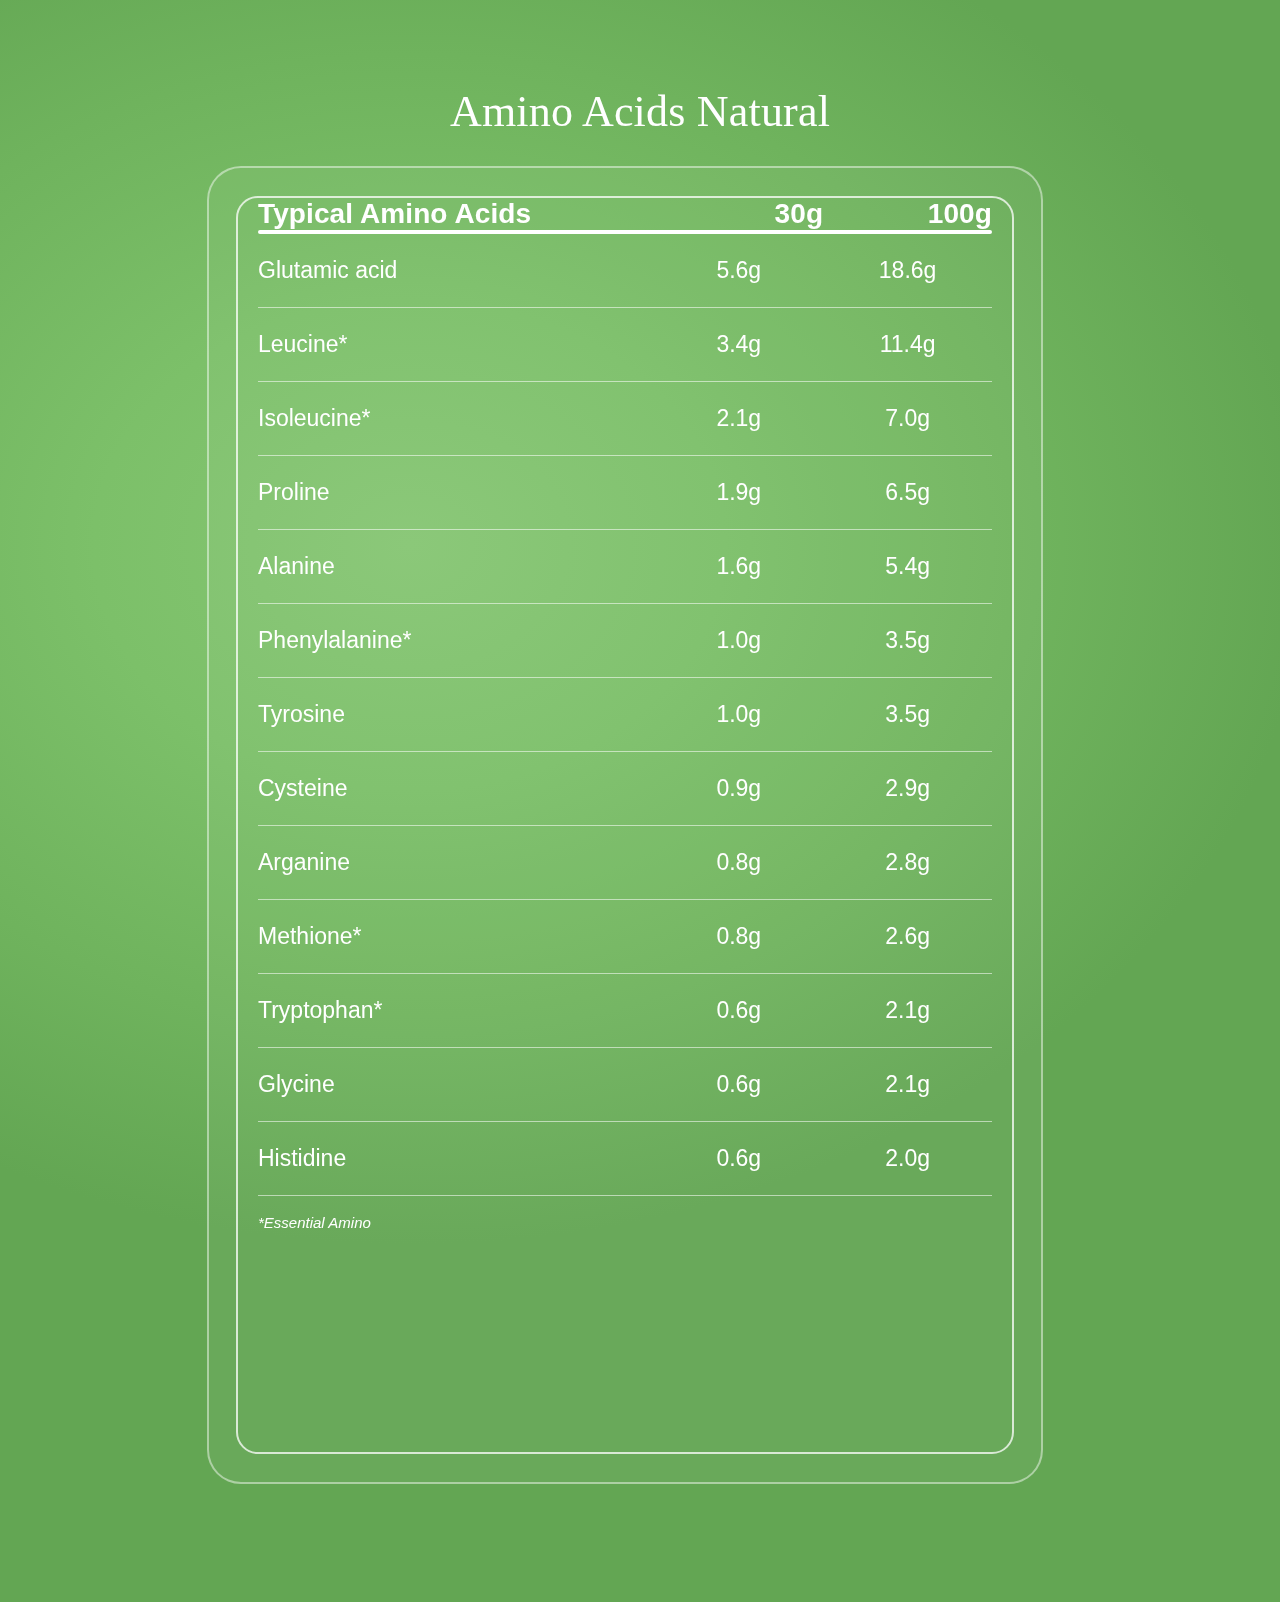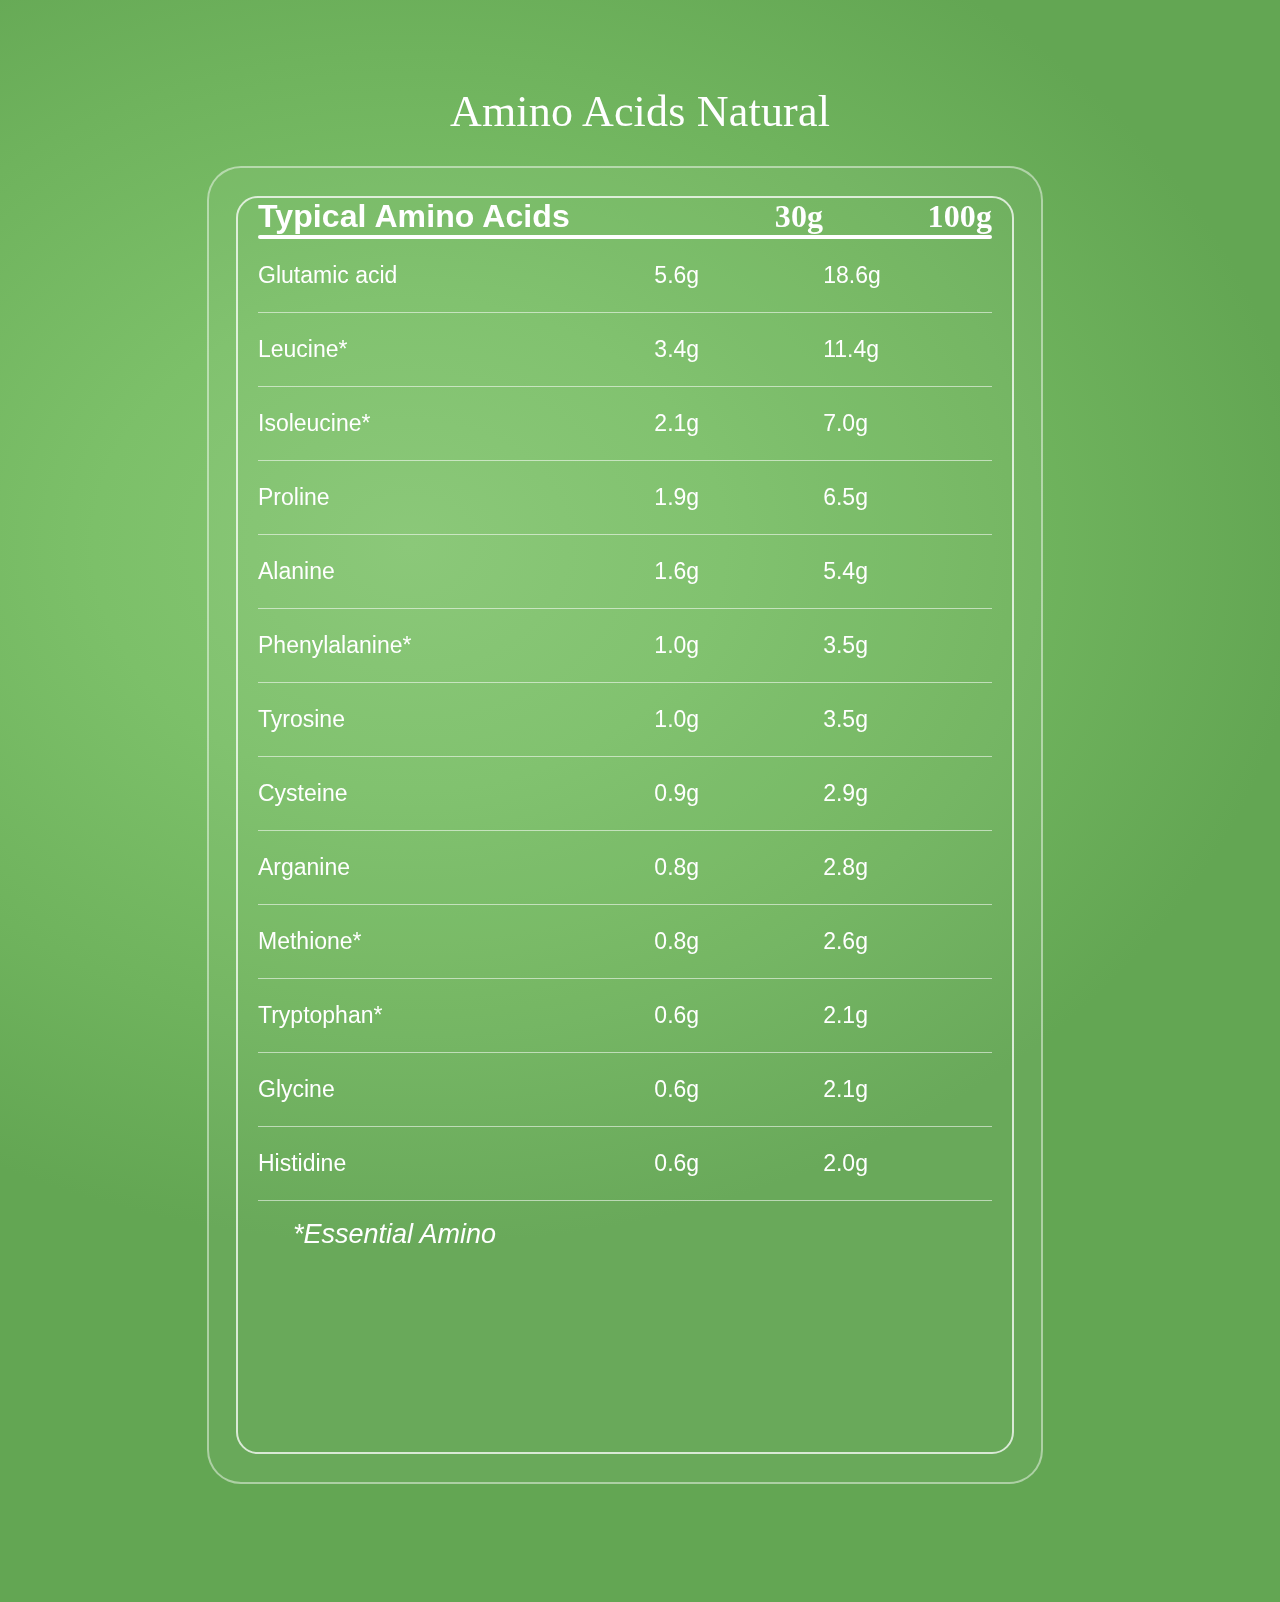"Typical Amino Acids" thead th { font-size: 32px -> 28px }
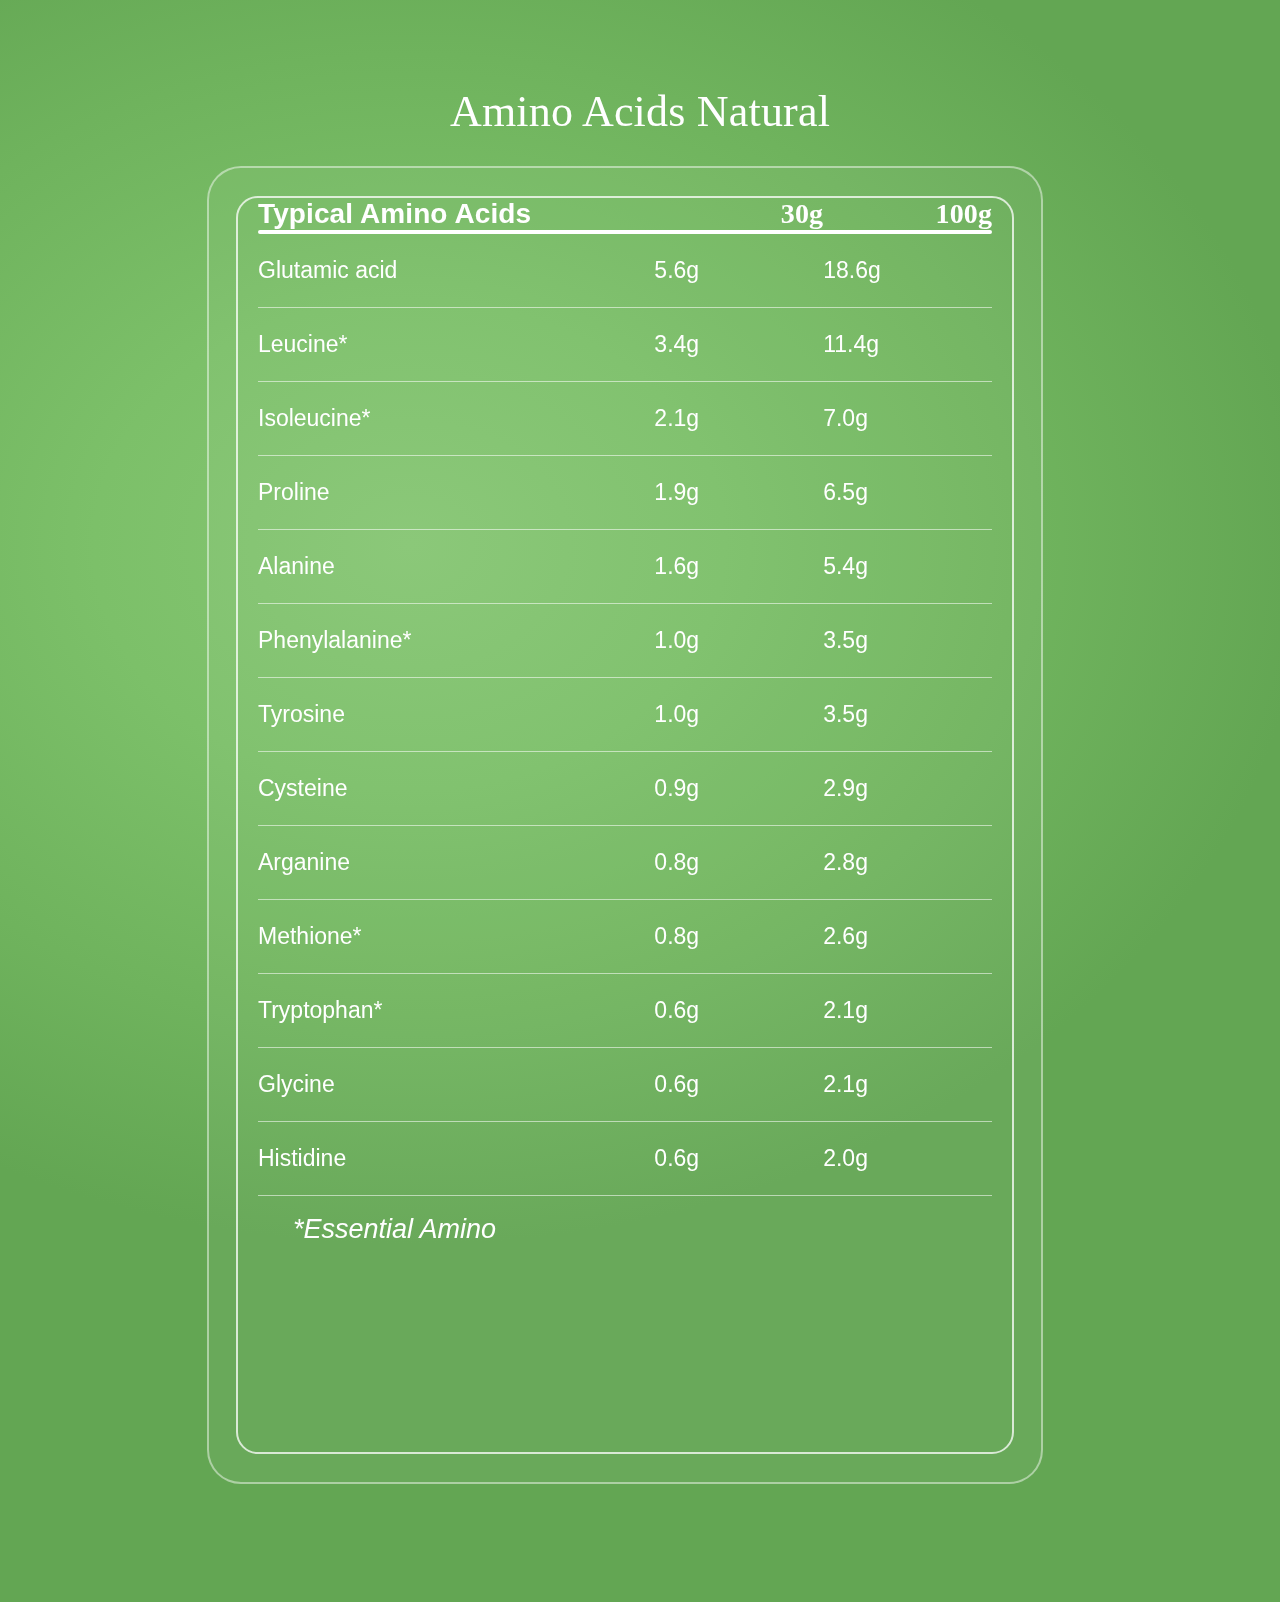"30g" thead th.val-col { font-family: Liberation Serif, serif -> none }
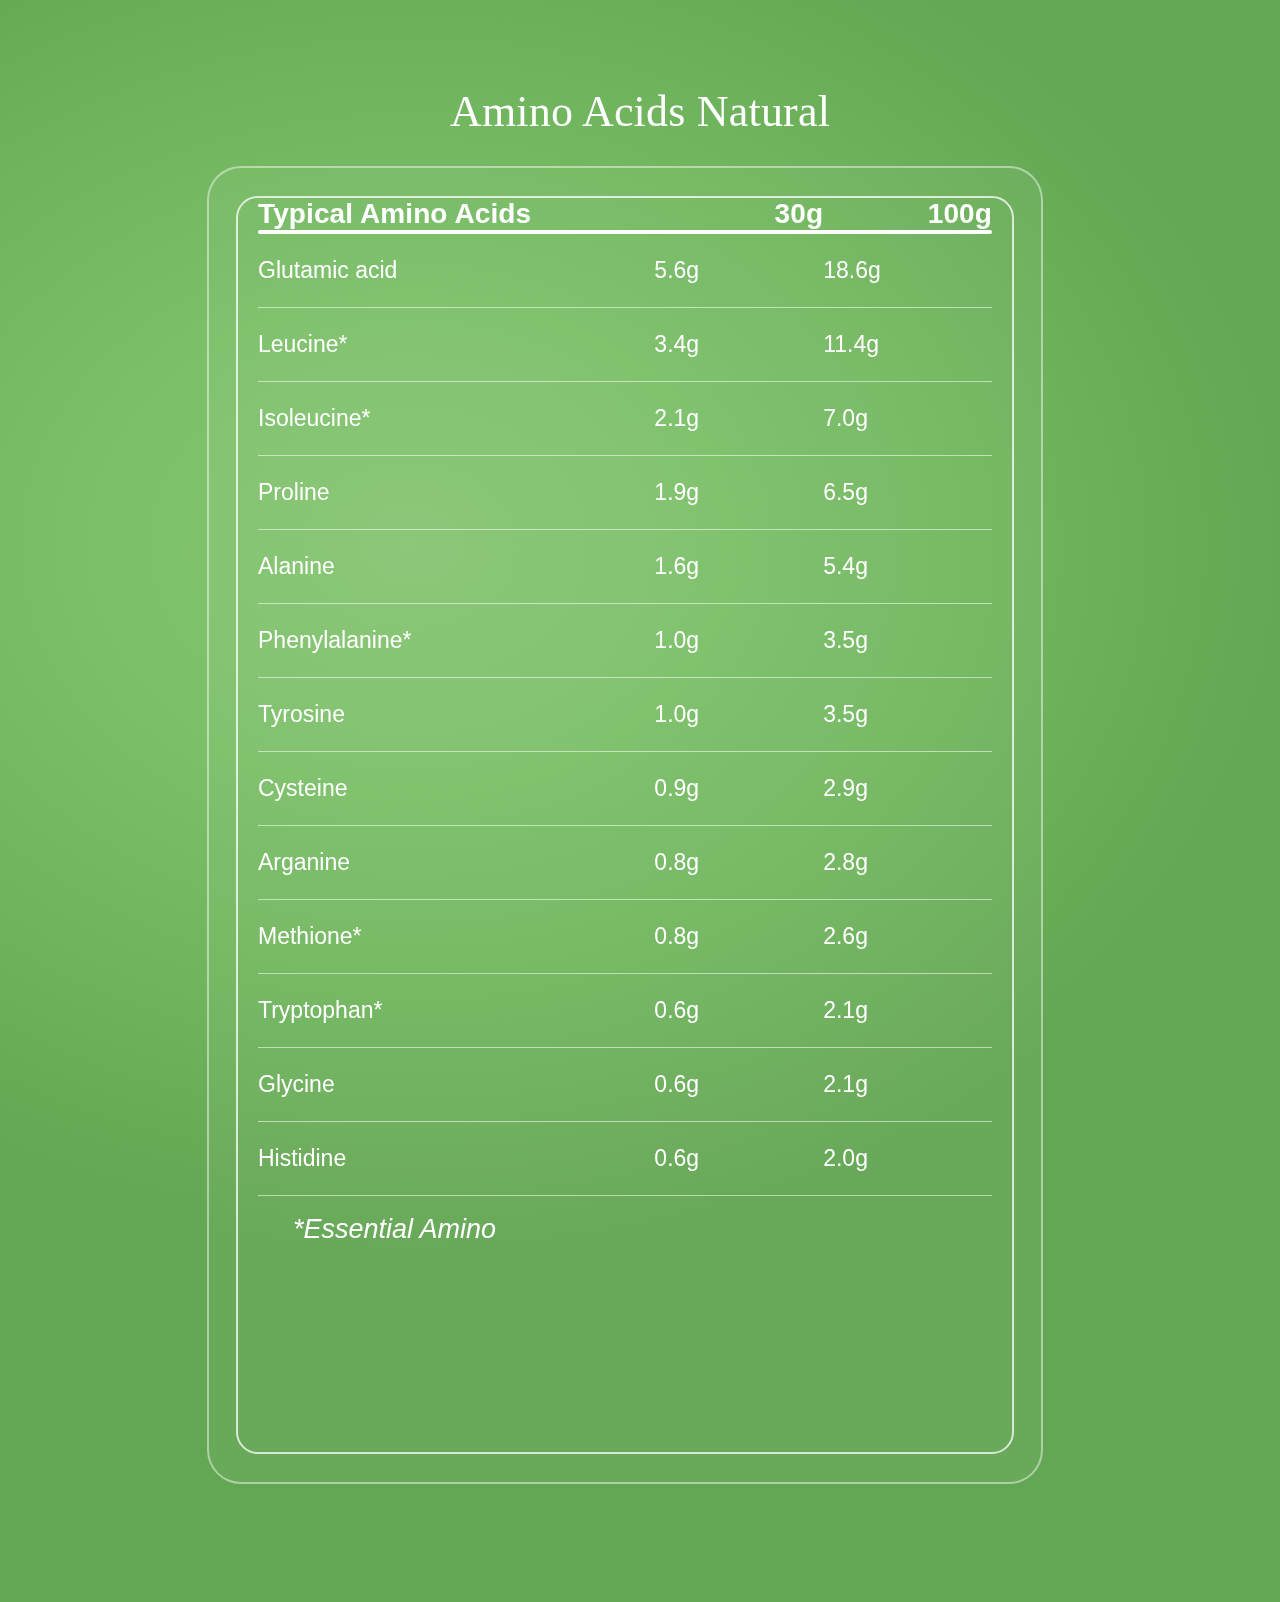"5.6g" td.val-col { text-align: left -> center }
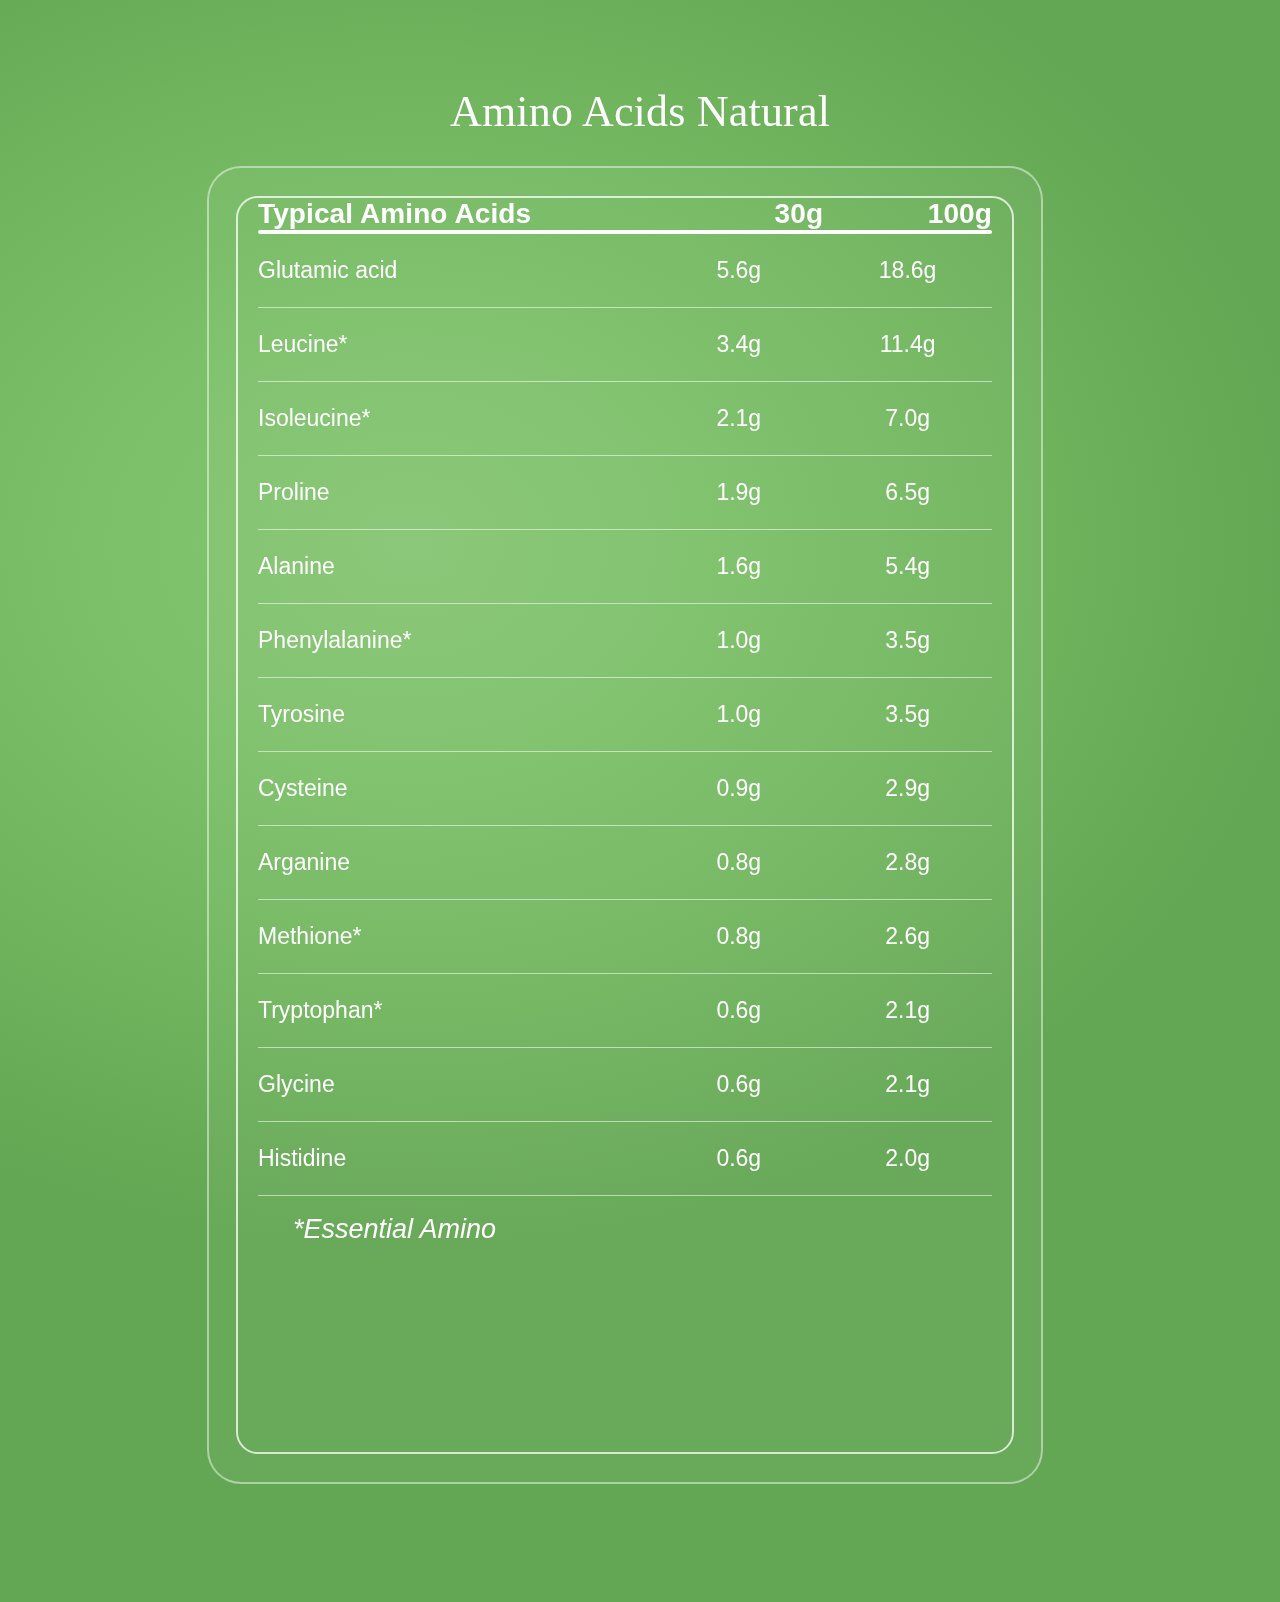"*Essential Amino" .footnote { font-size: 27px -> 15px; margin-left: 35px -> none }
